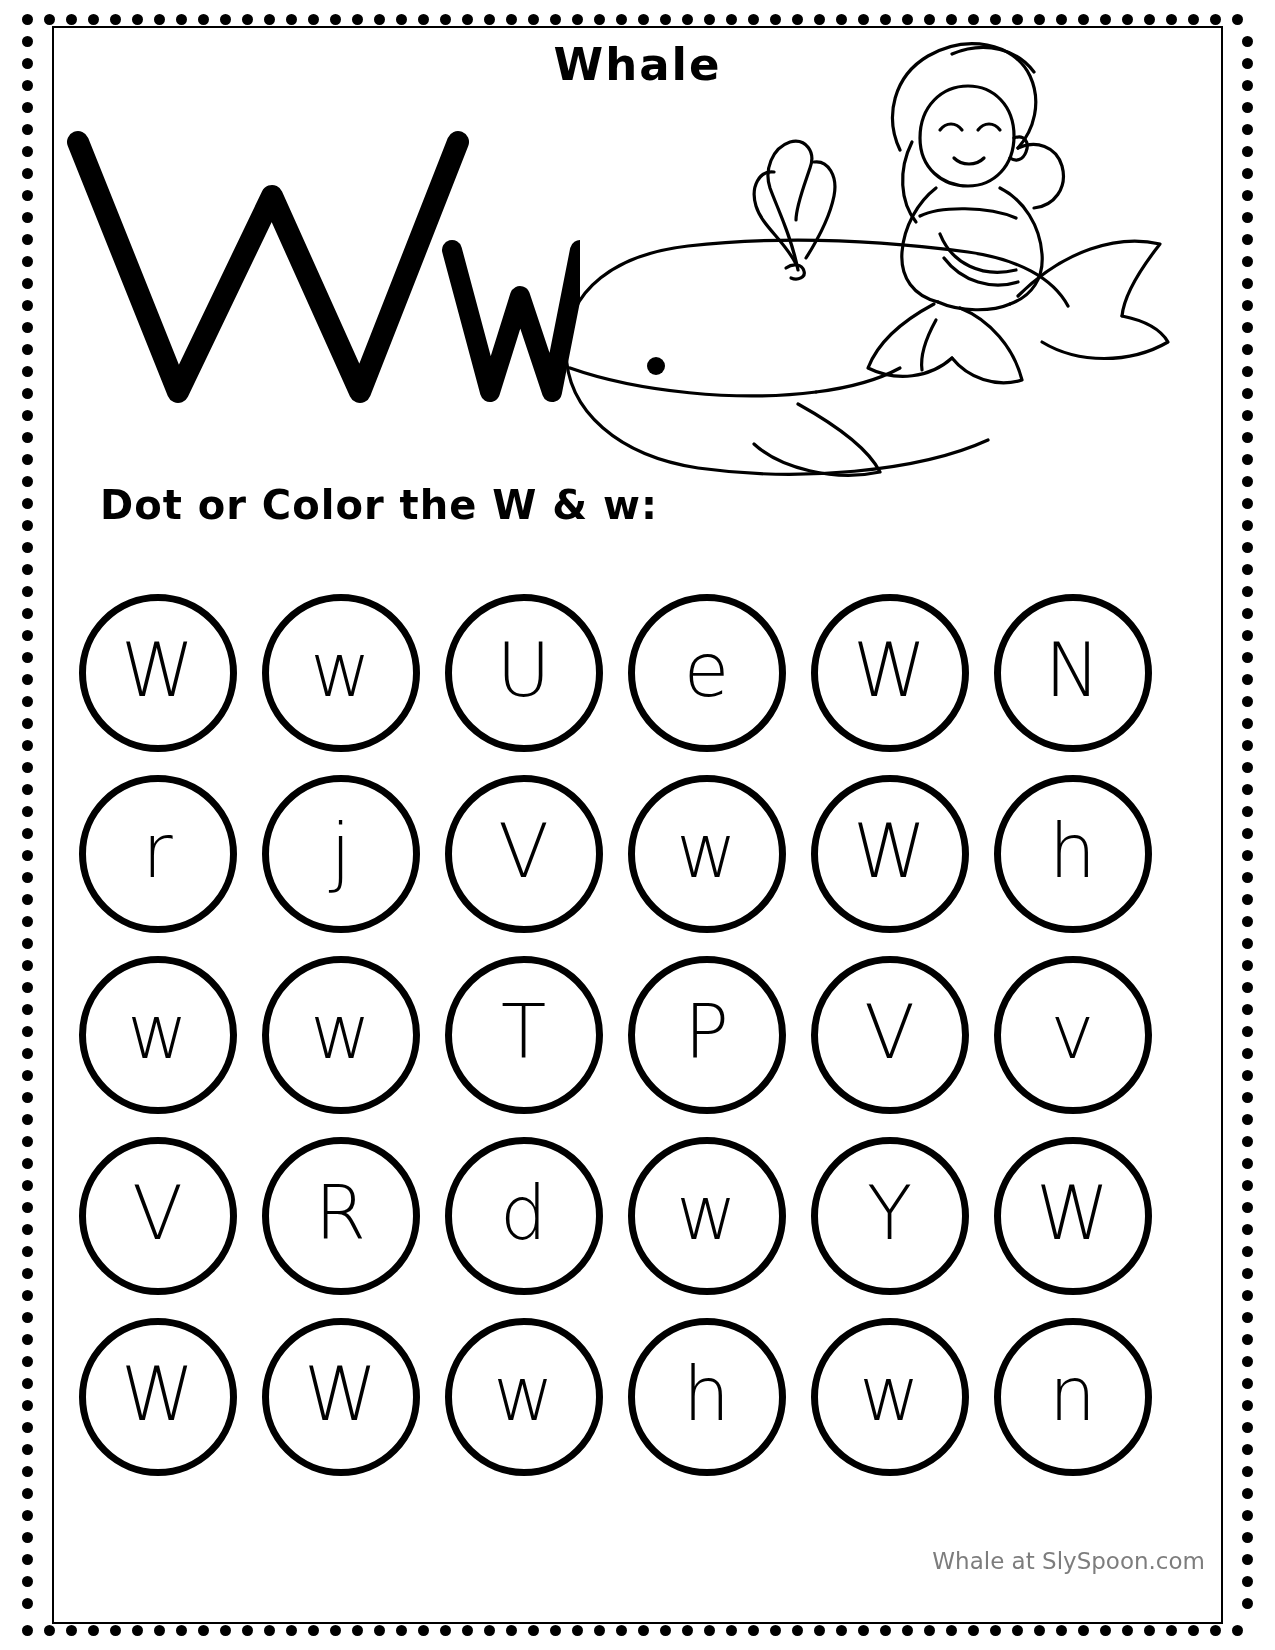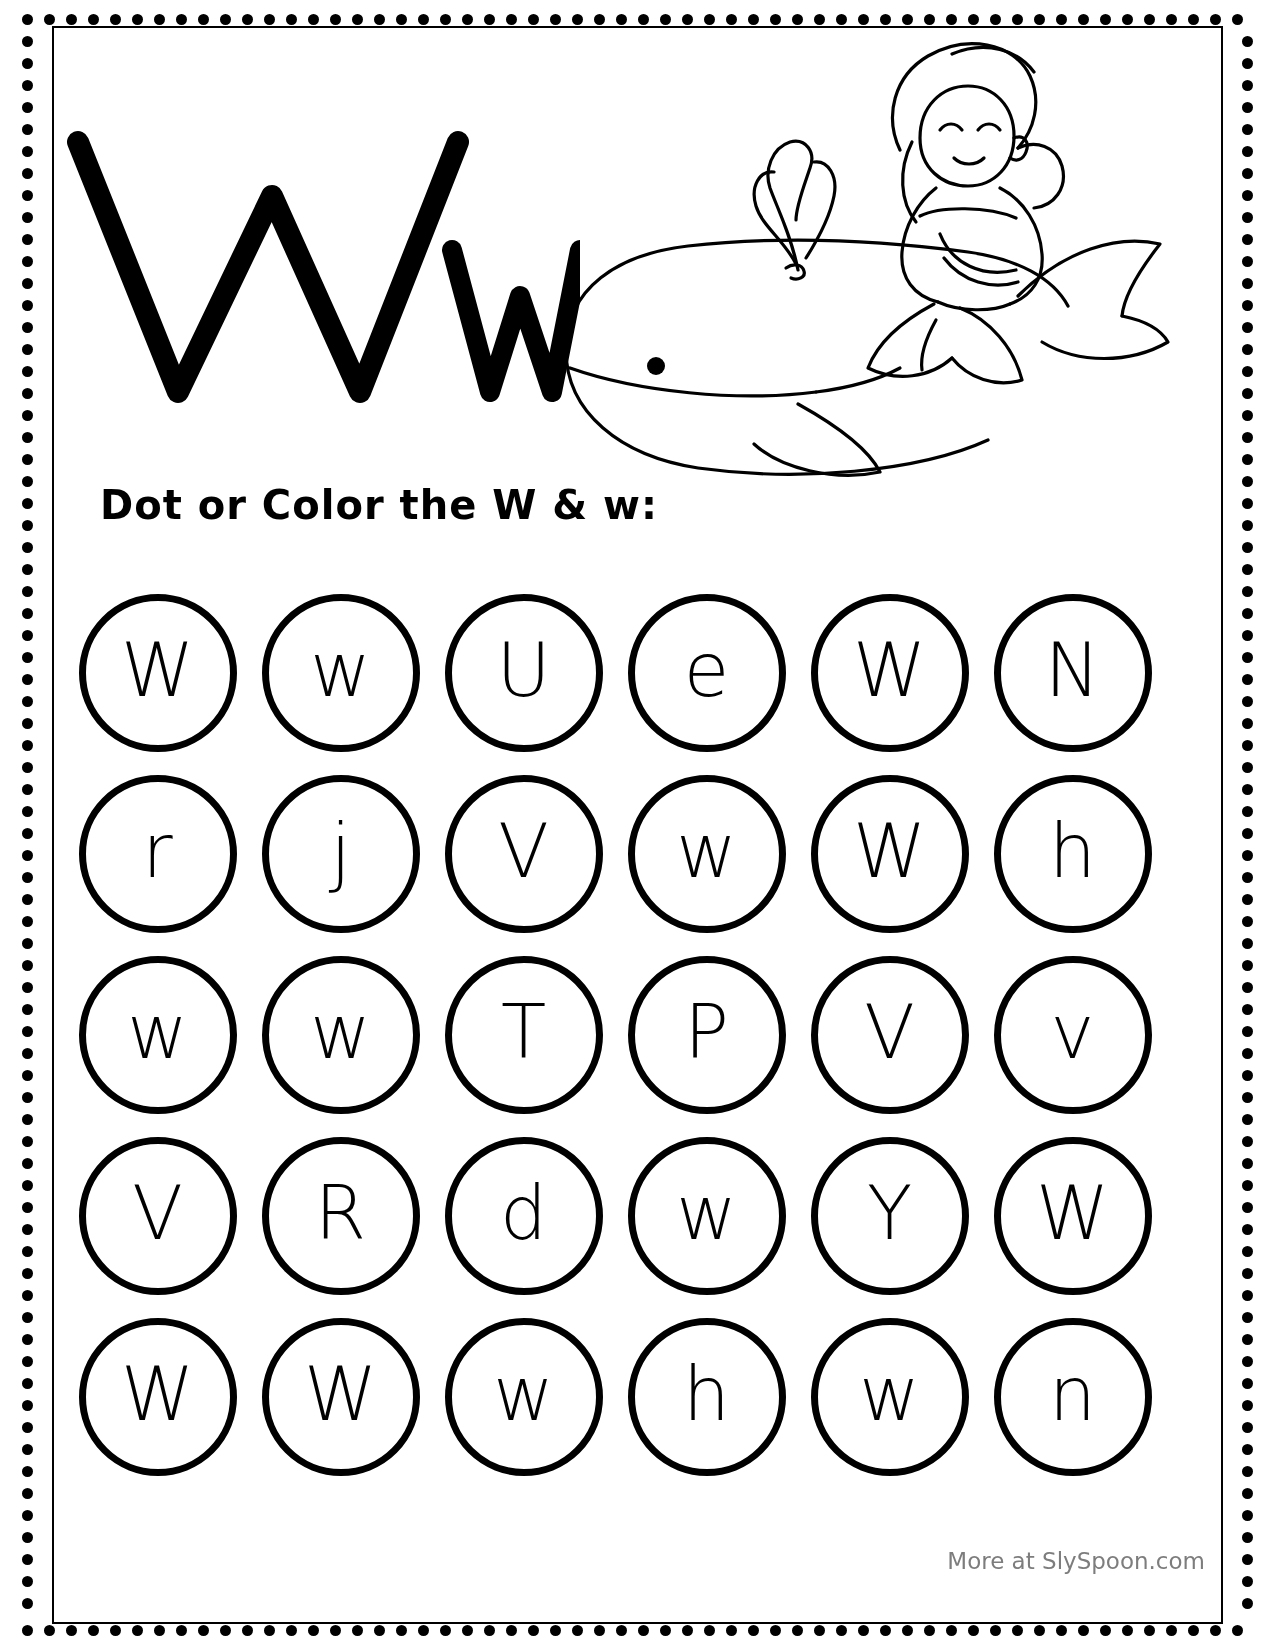"Whale" div.word-title { html: none -> <div>Whale</div> }
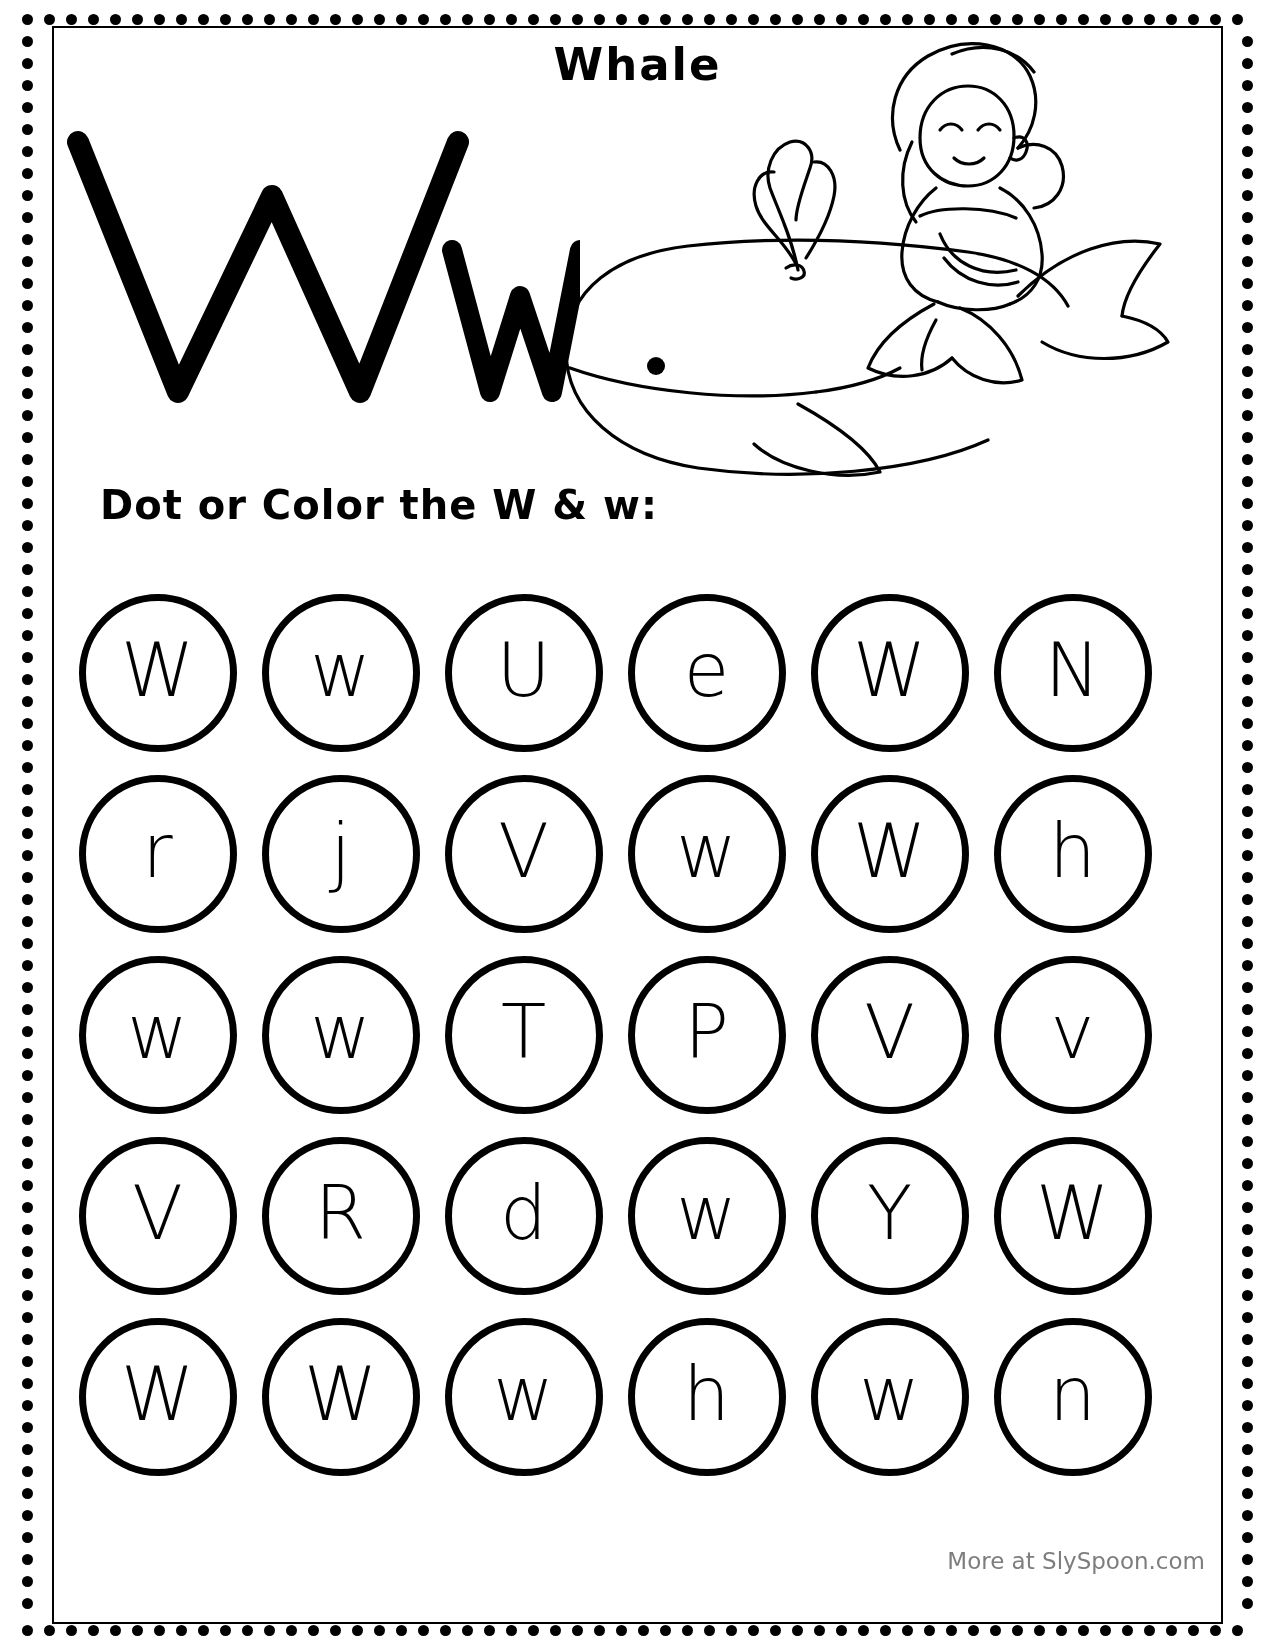"More at SlySpoon.com" div.footer { text: More -> Whale }
